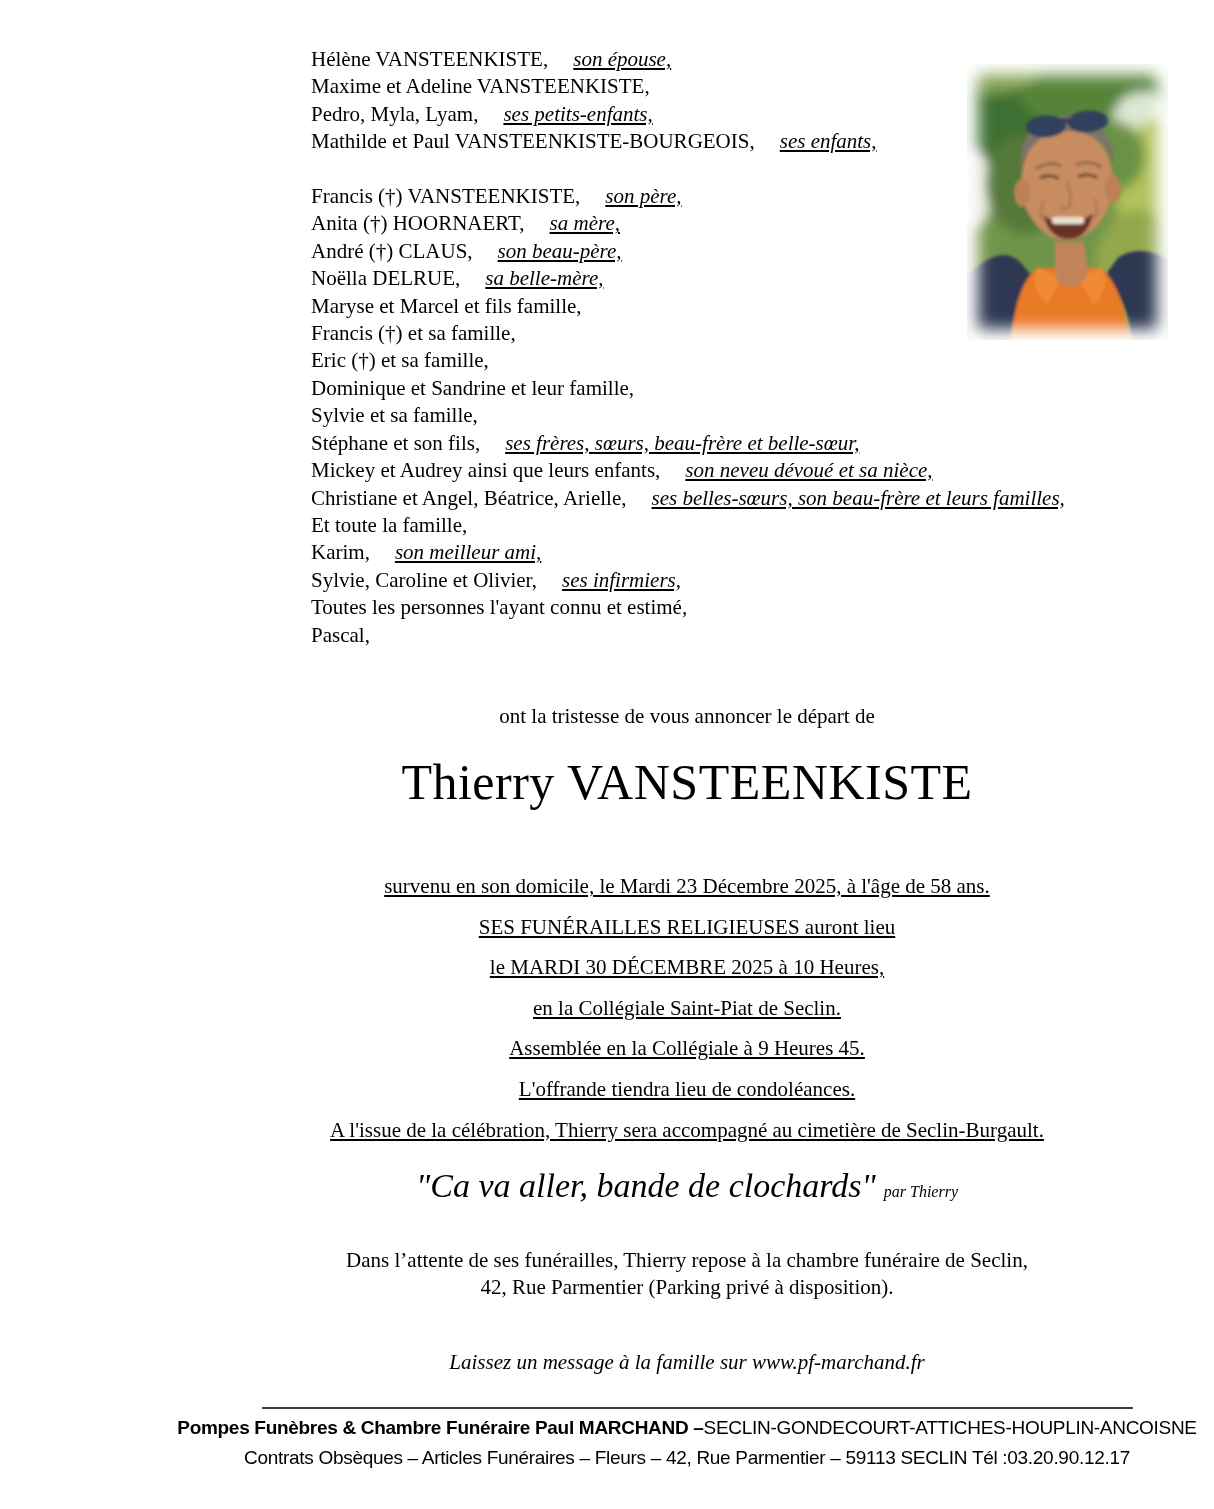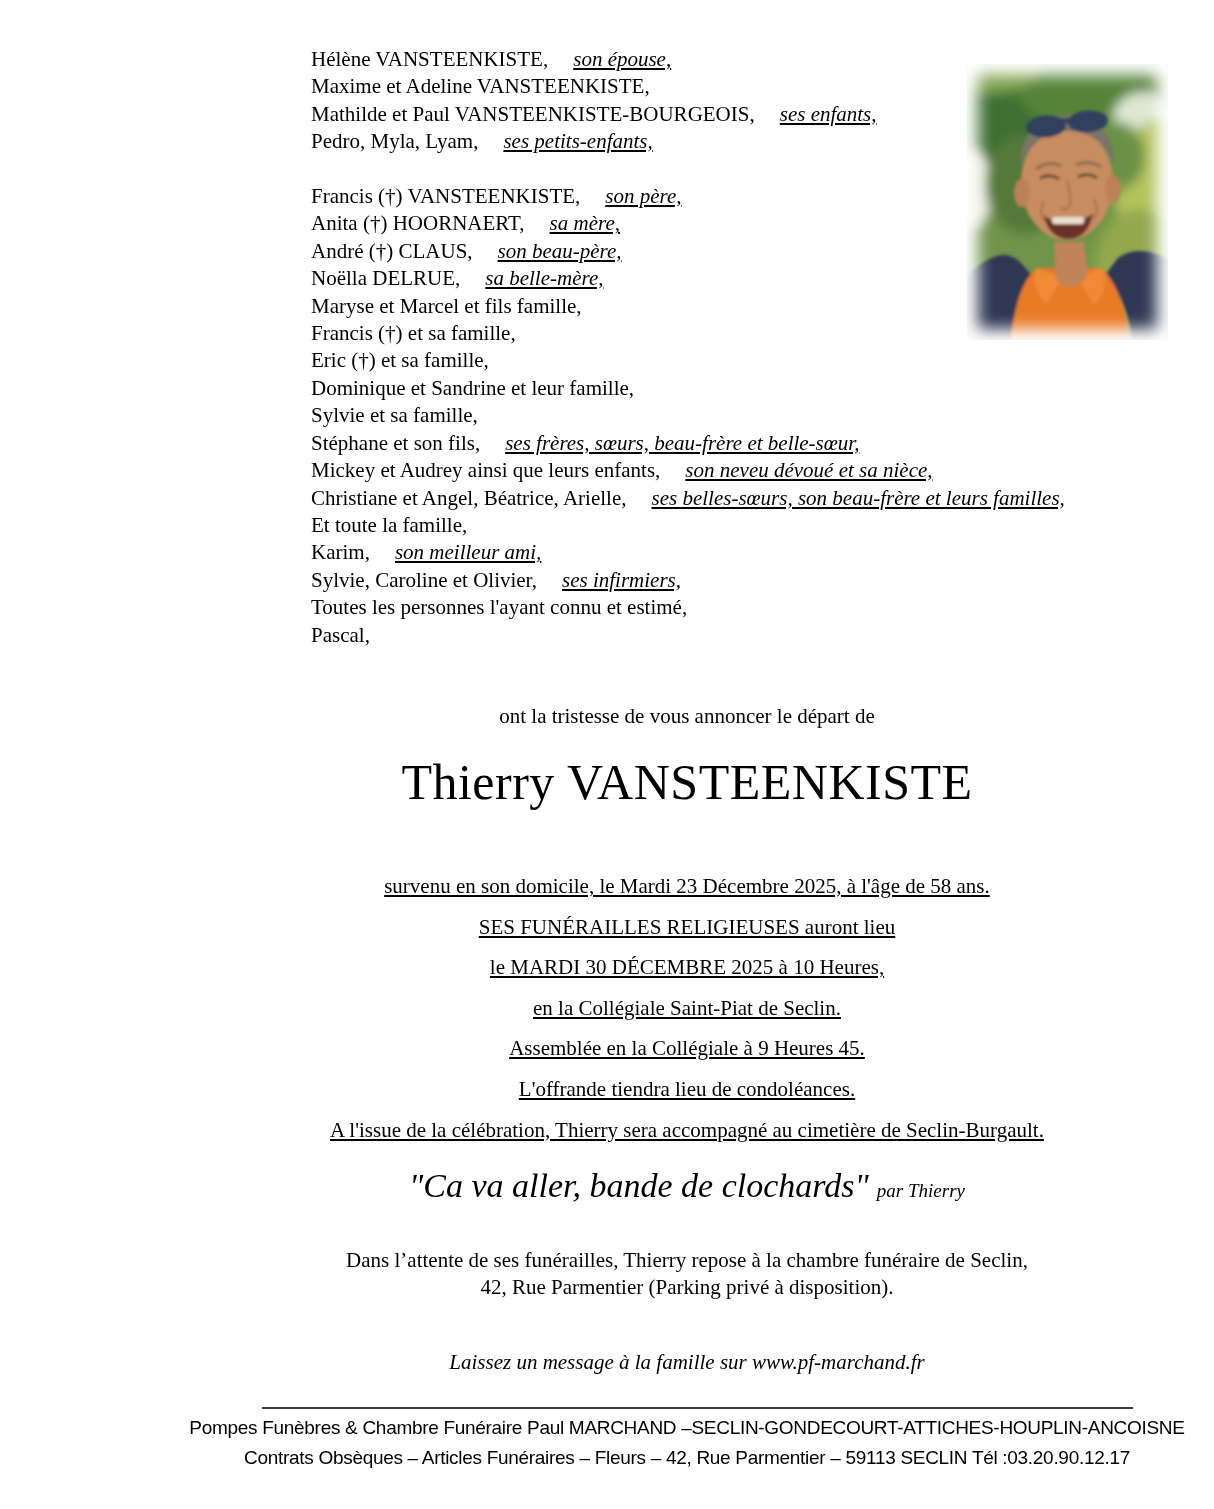"Mathilde et Paul" div.fl-line { order: before "Pedro, Myla, Lyam, ses petits-enfants," -> after "Pedro, Myla, Lyam, ses petits-enfants," }
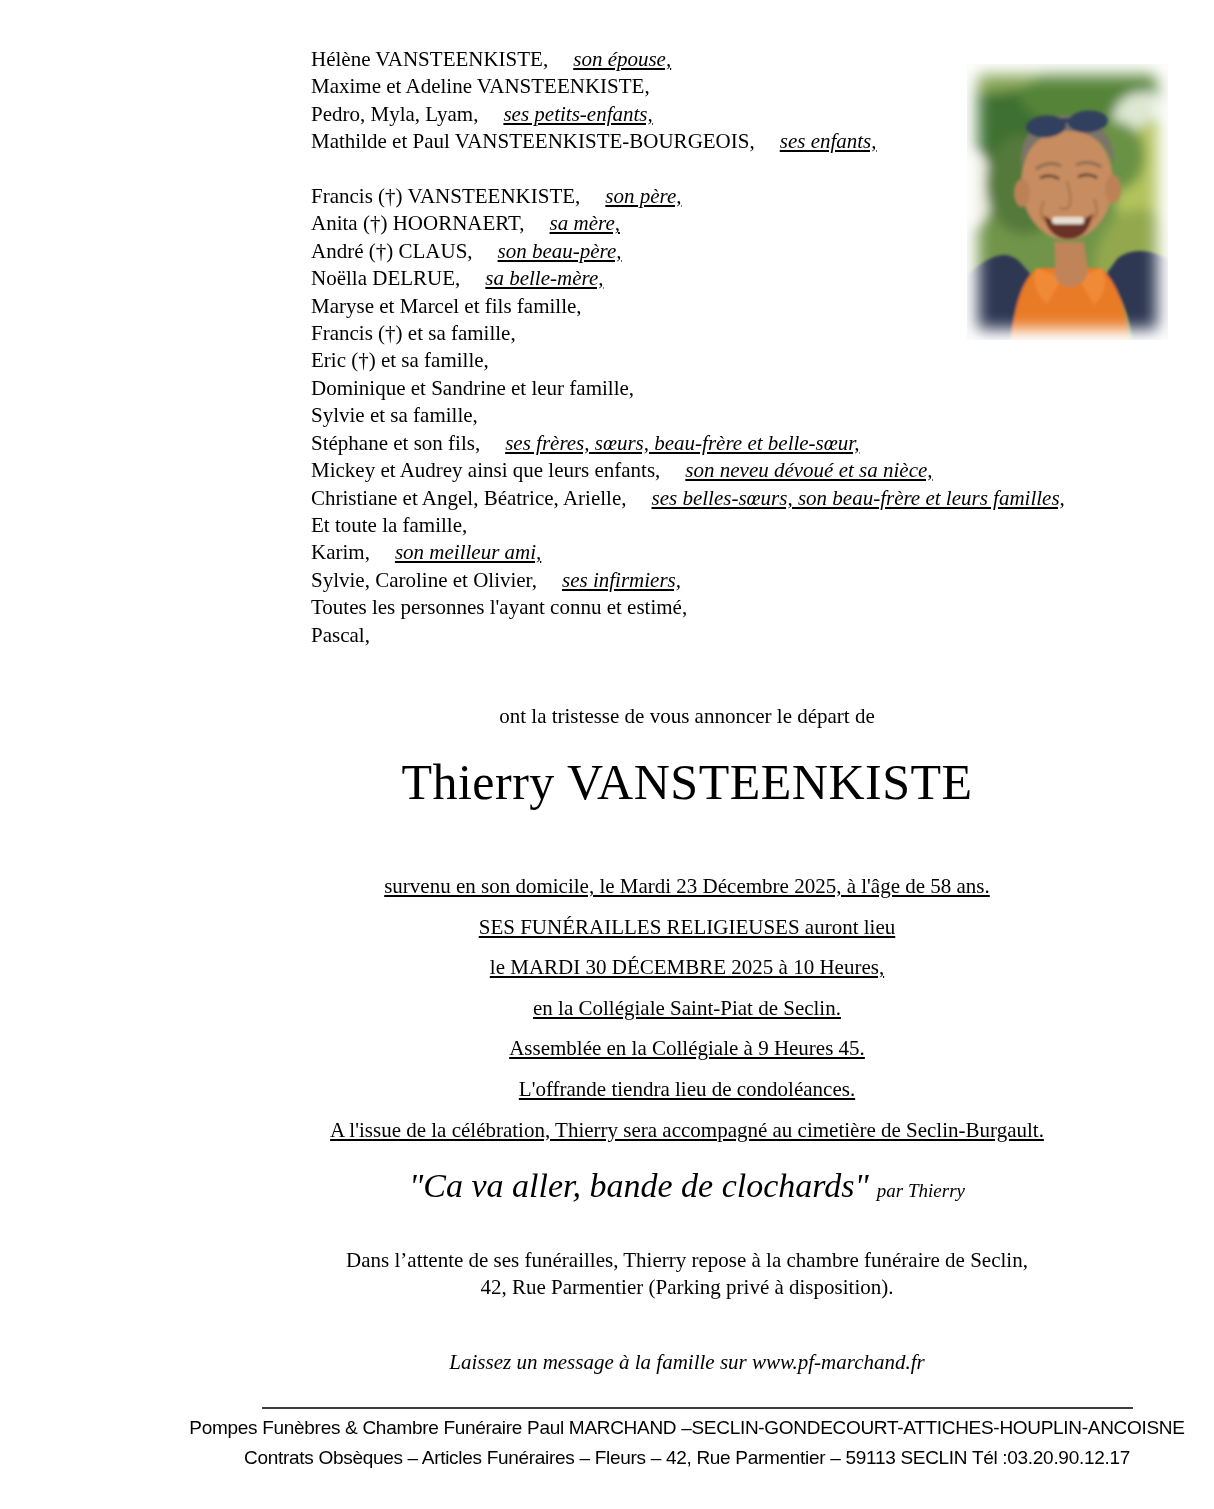"par Thierry" .quote-attr { font-size: 19px -> 16px }
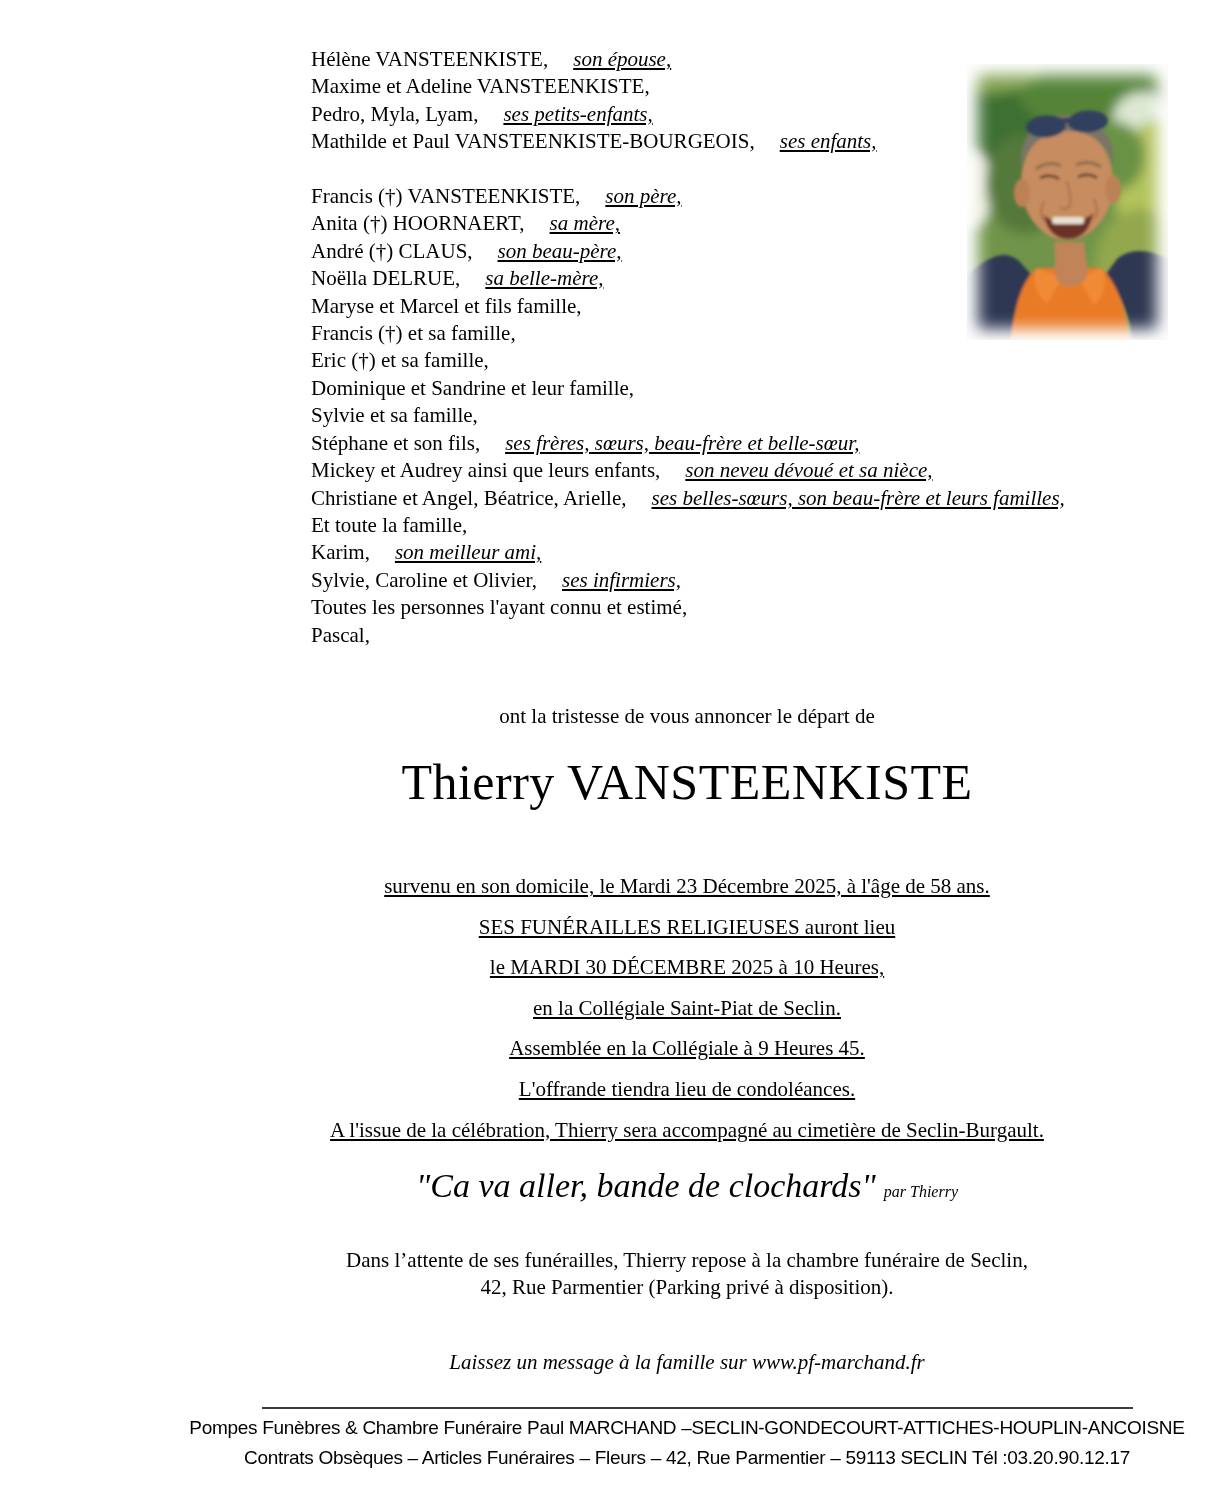"Pompes Funèbres & Chambre Funéraire" .fw-b { font-weight: normal -> bold }
